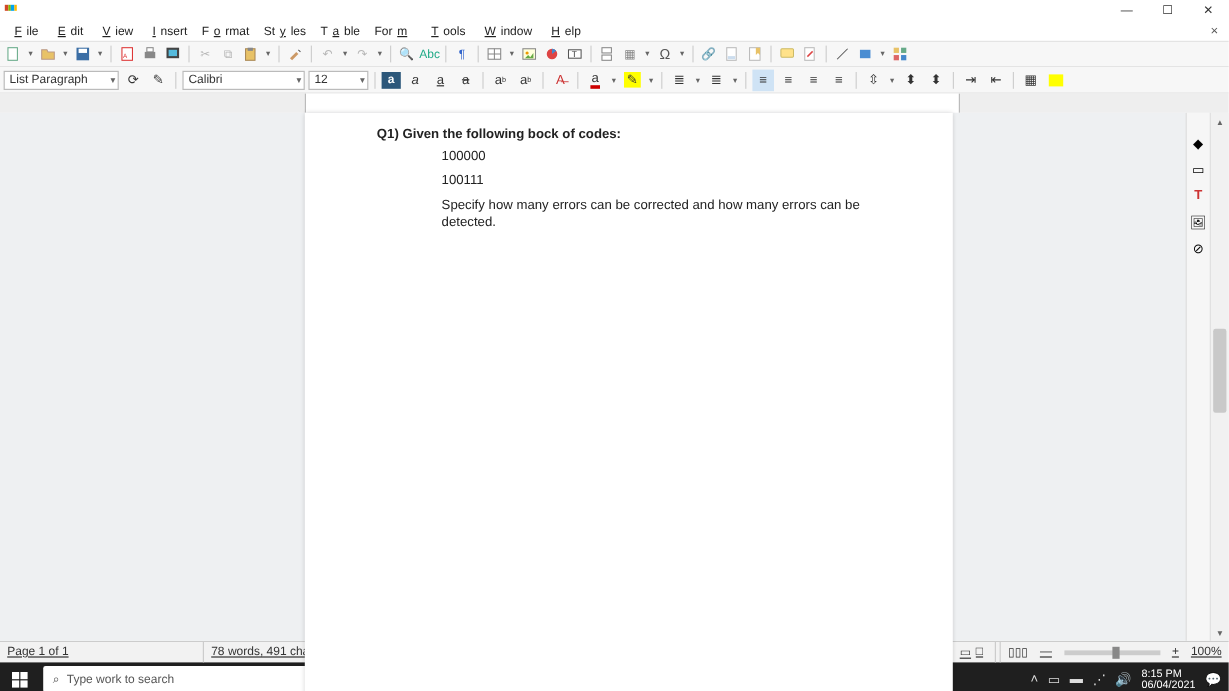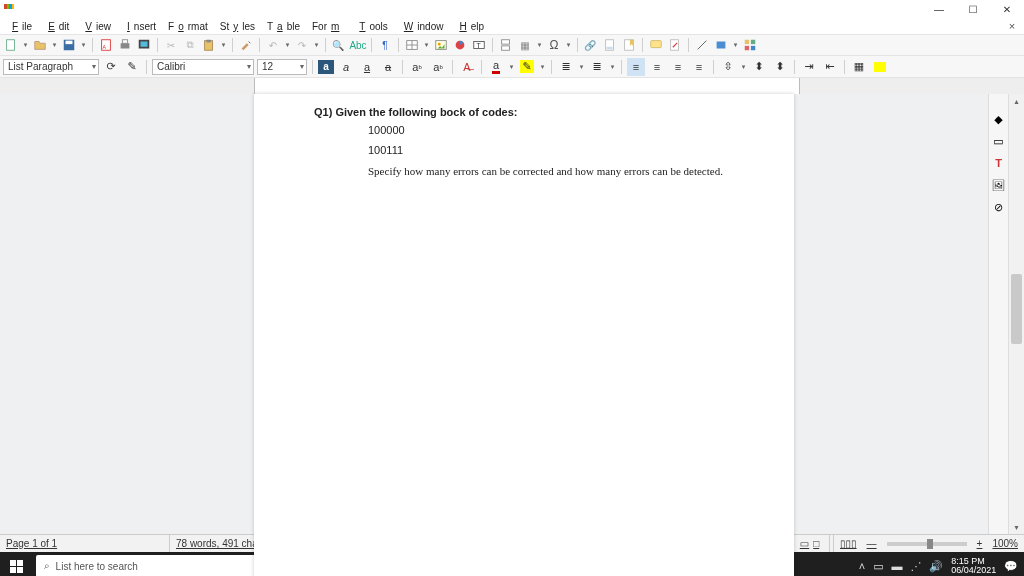"Specify how many errors can" .afterq { font-family: Liberation Serif, serif -> none }
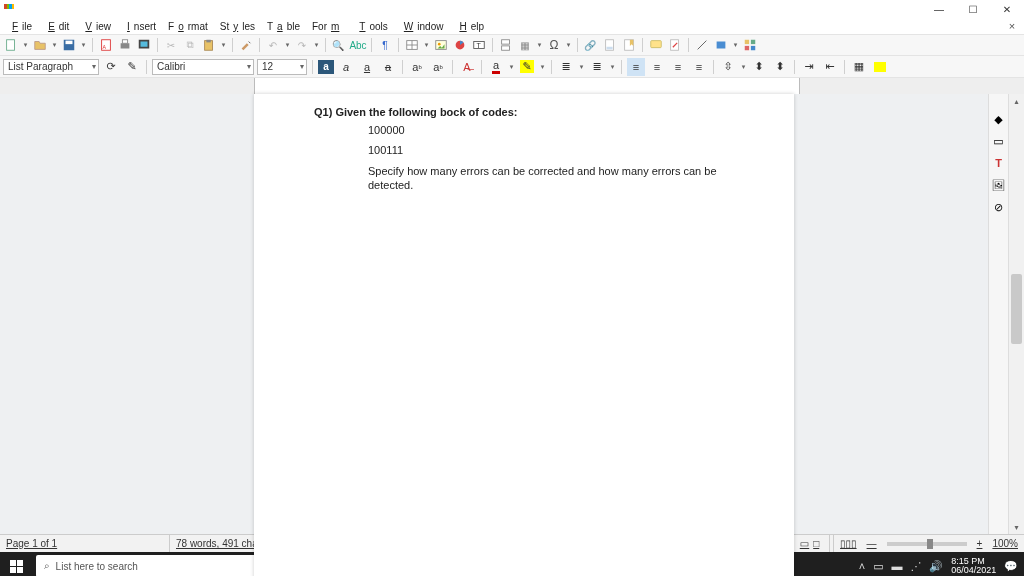"List here to search" span { text: List here -> Type work }
